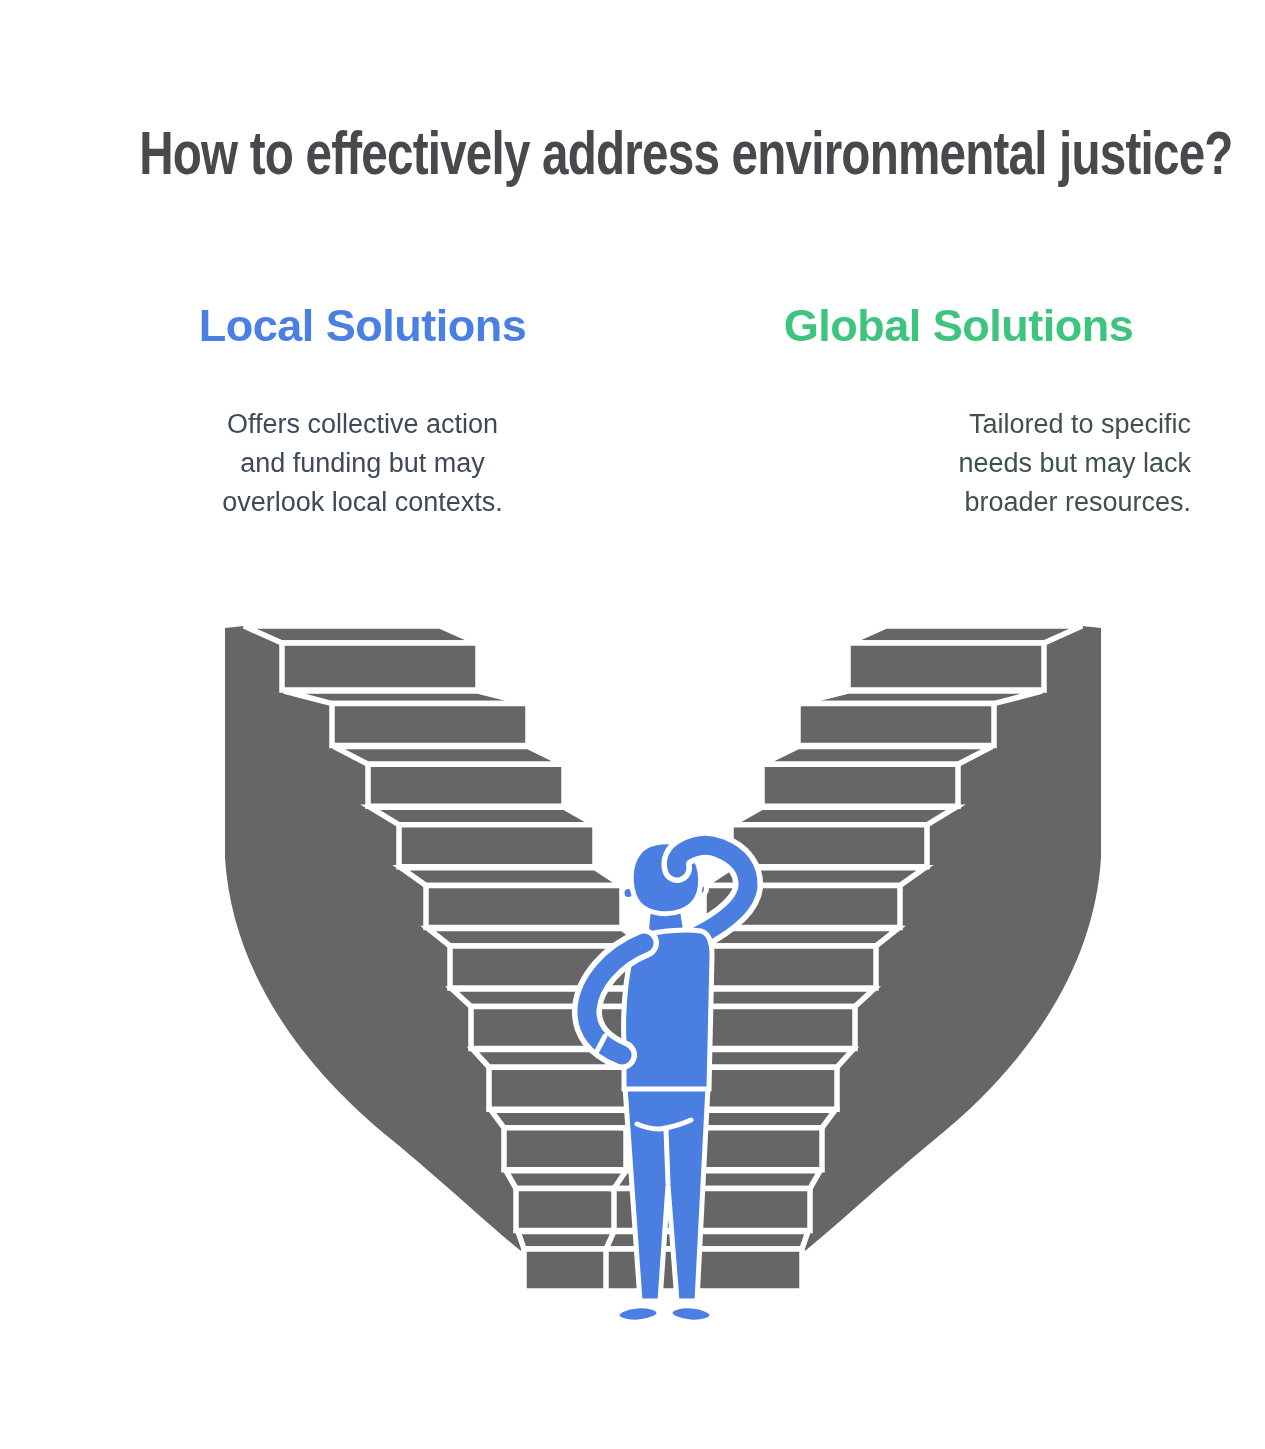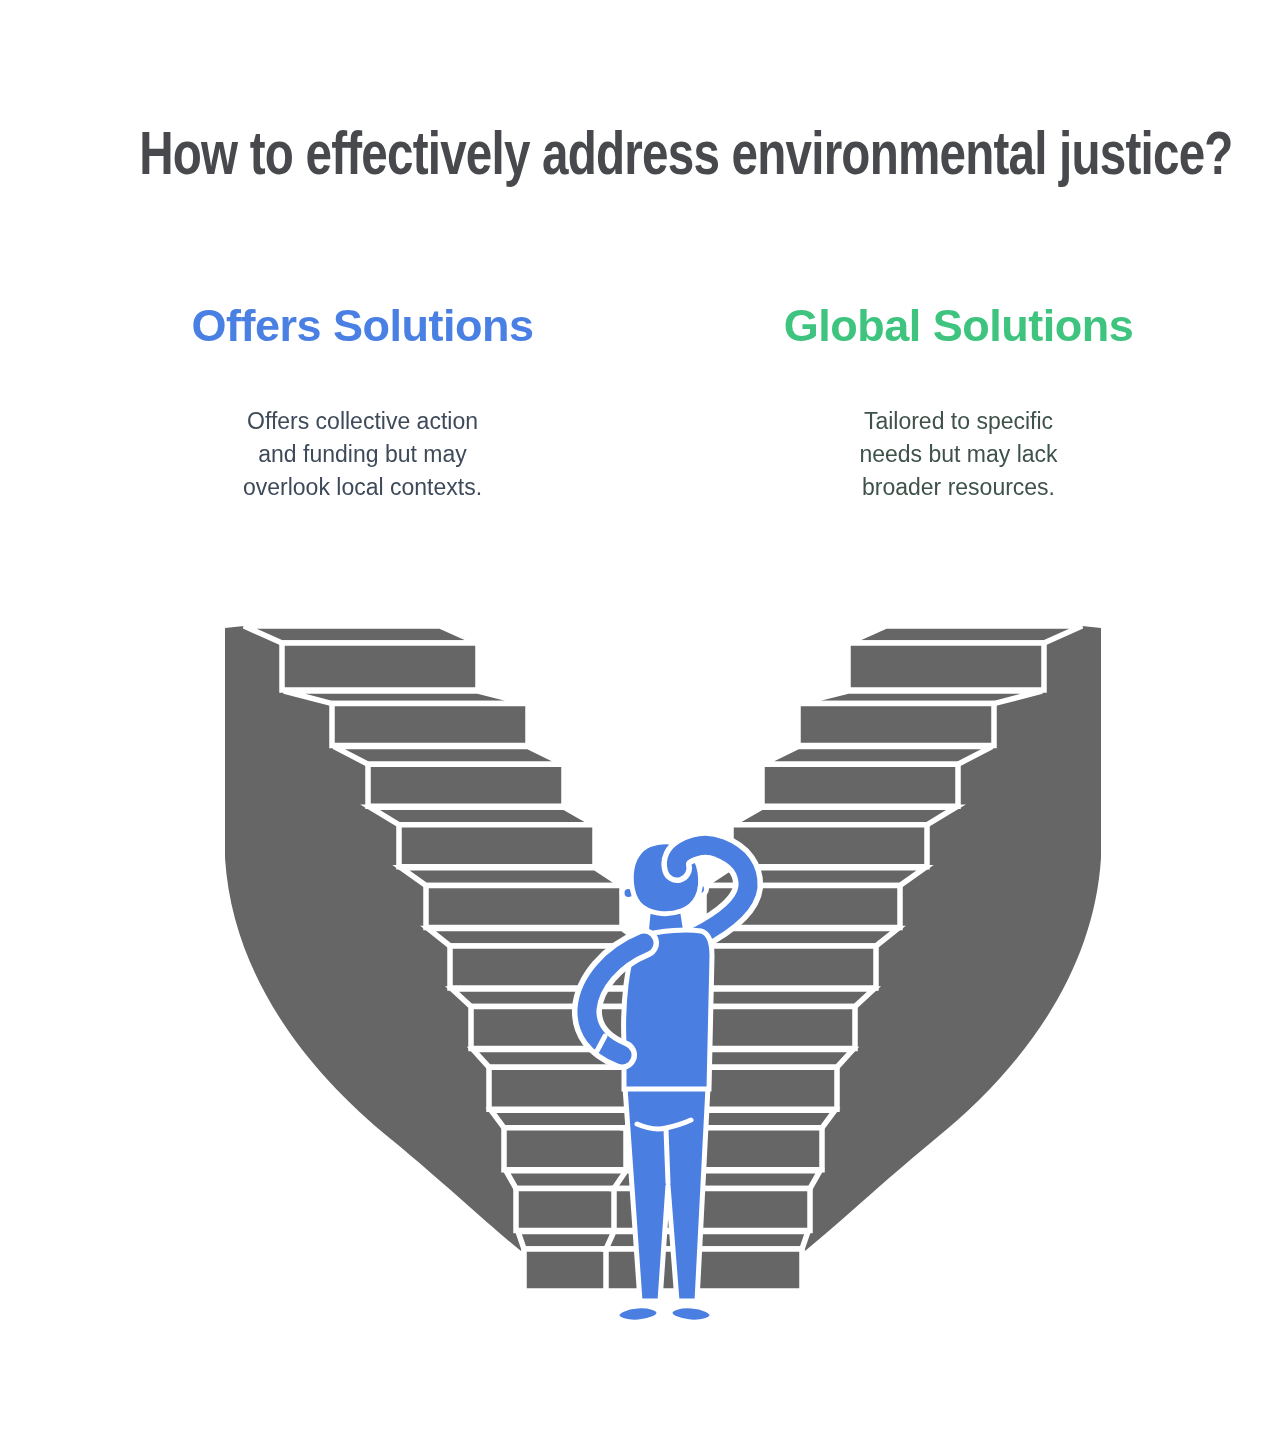"Offers Solutions" h2 { text: Offers -> Local }
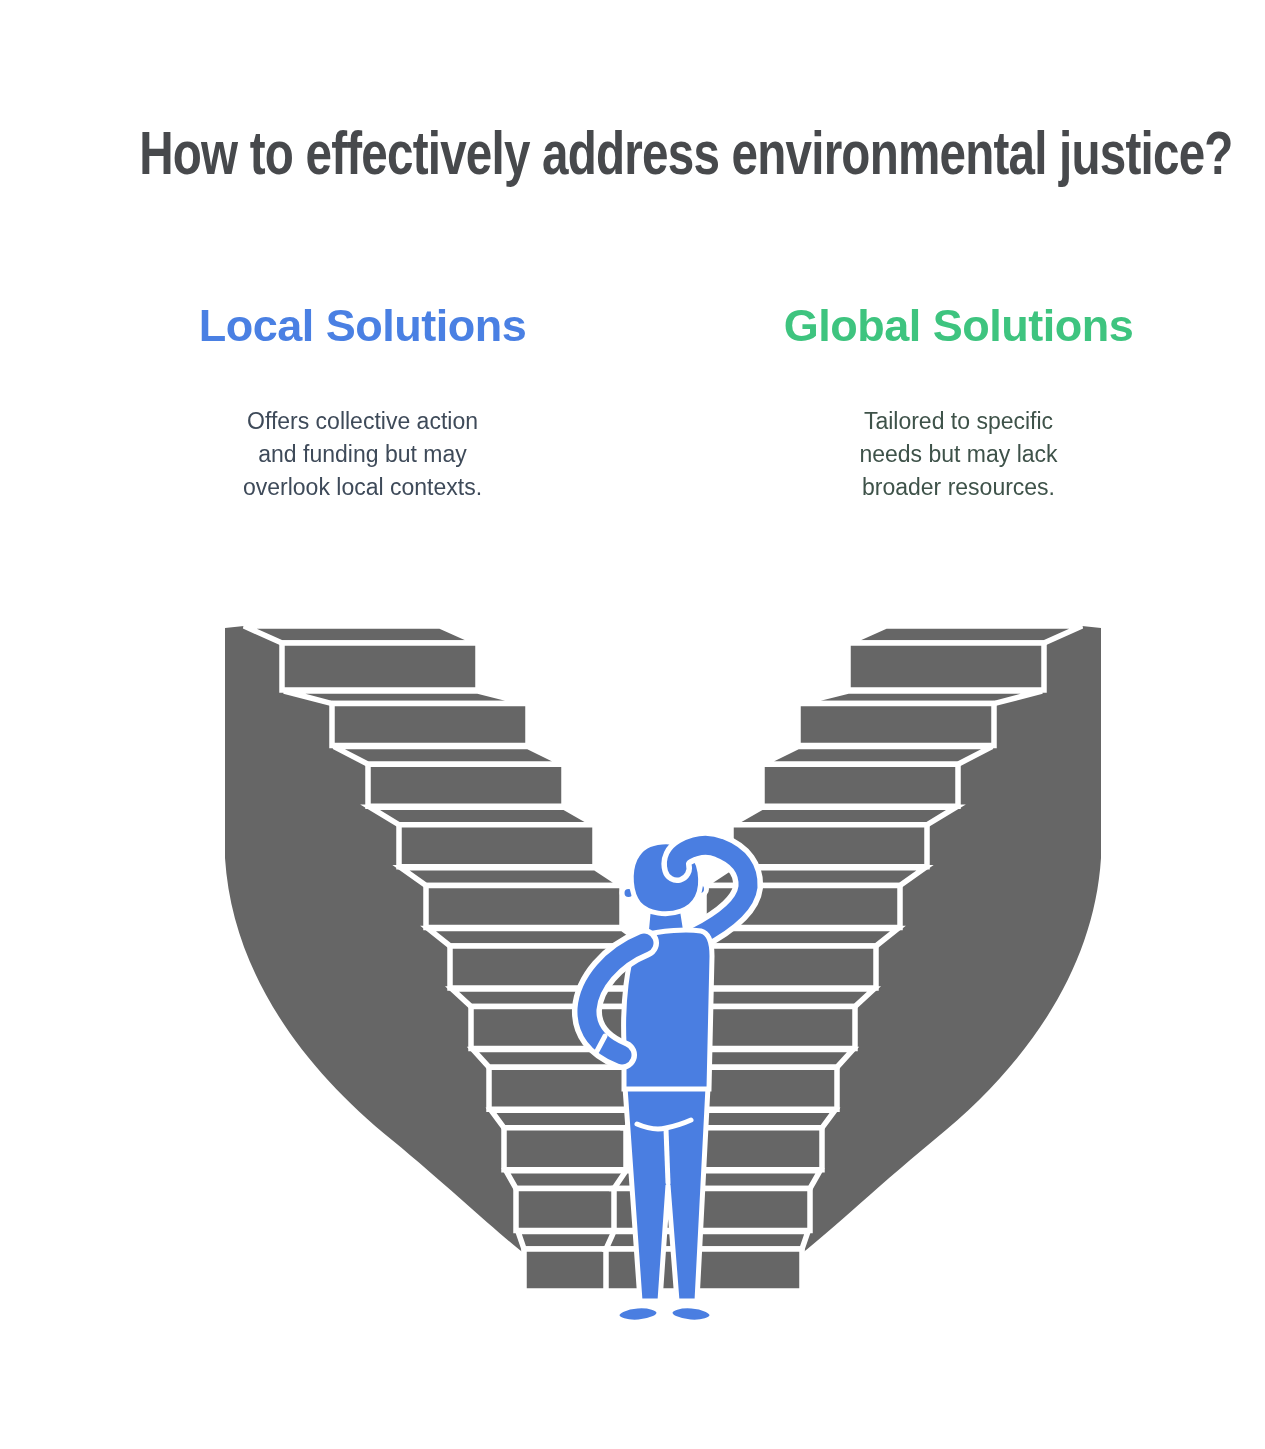"Offers collective action" .col p { font-size: 23px -> 27px }
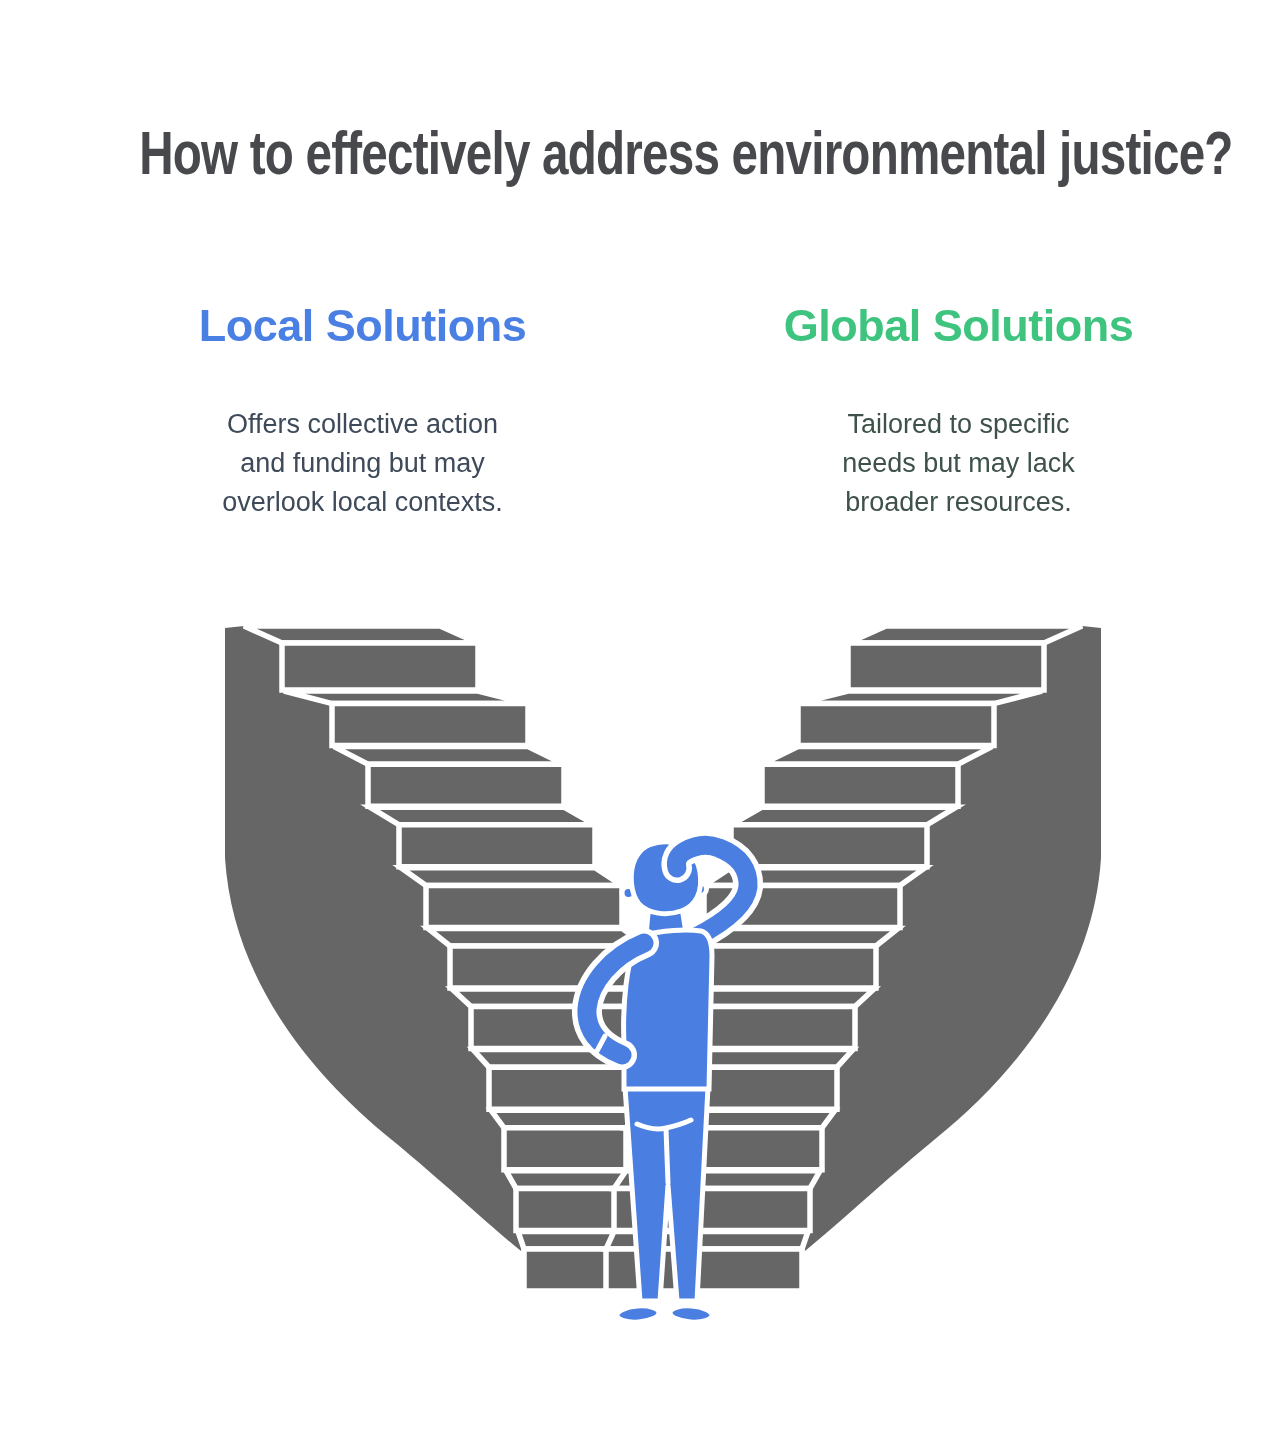"Tailored to specific" .col-right p { text-align: none -> right }
